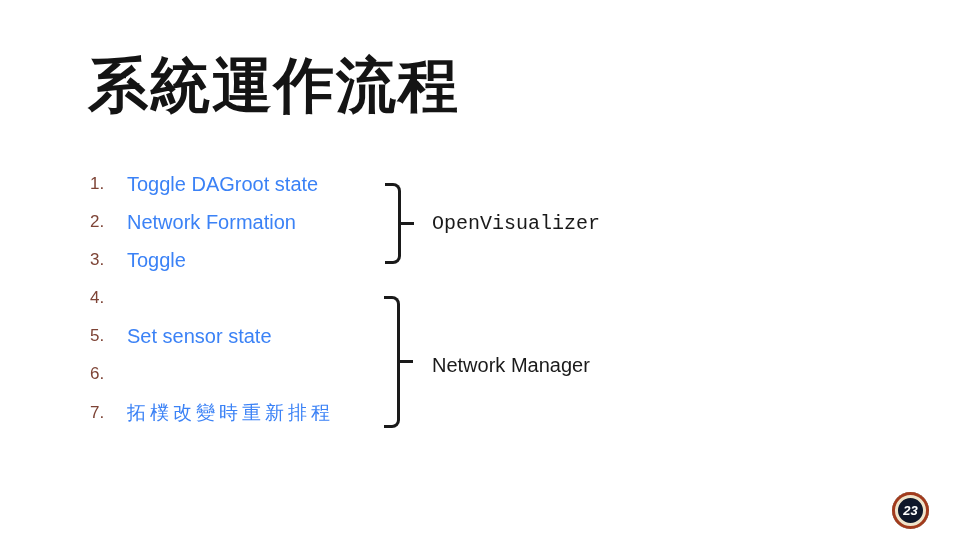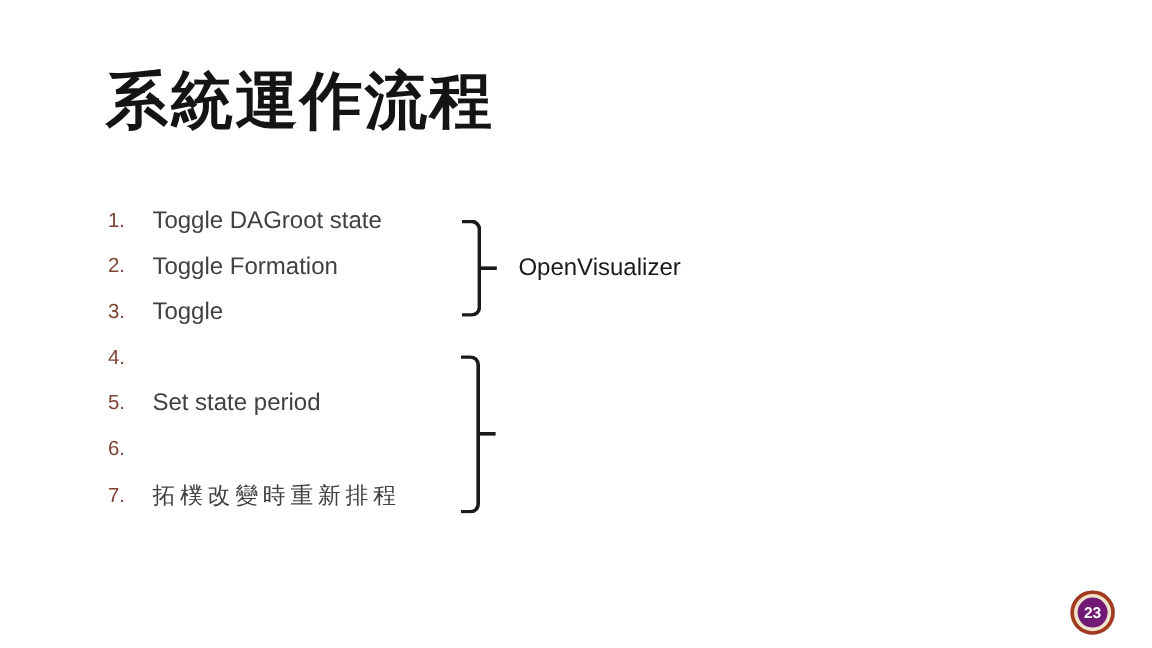"系統運作流程" .title { font-size: 52px -> 60px }
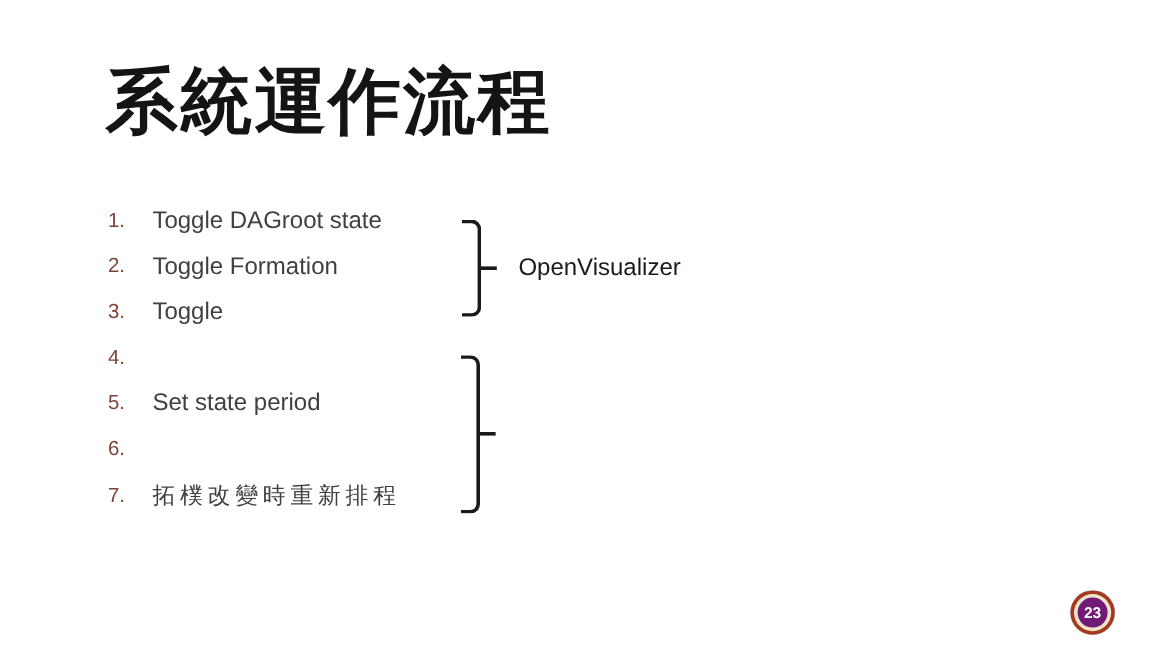"Toggle DAGroot state" .txt { color: #404040 -> #3b82f6 }
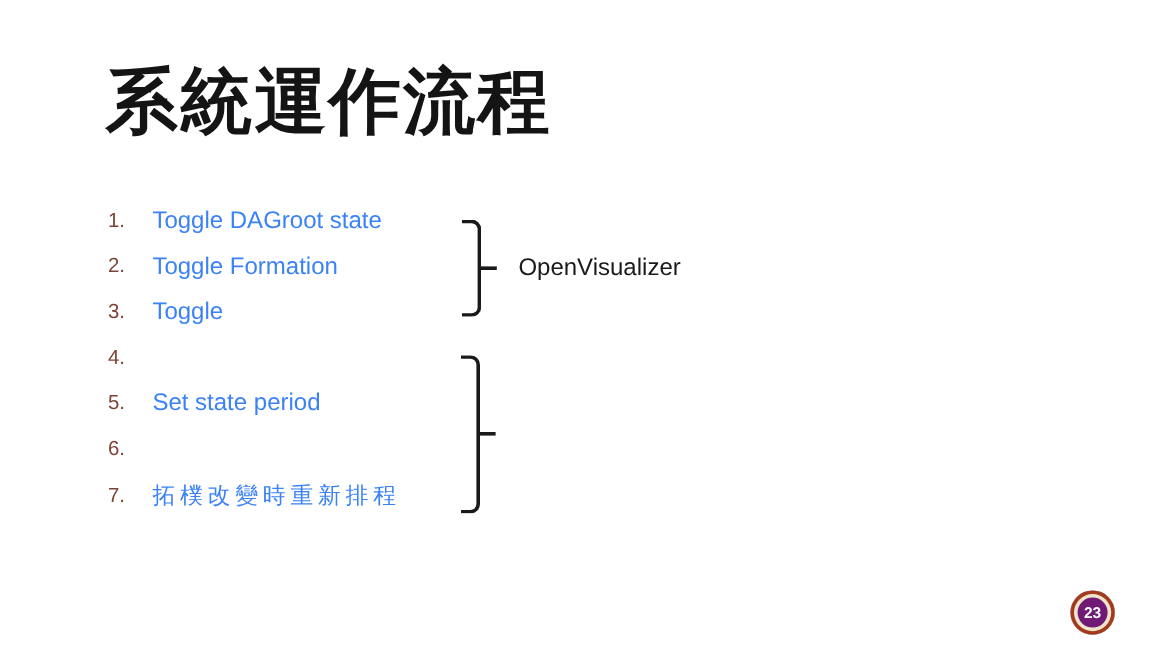"Toggle Formation" span.txt { text: Toggle -> Network }
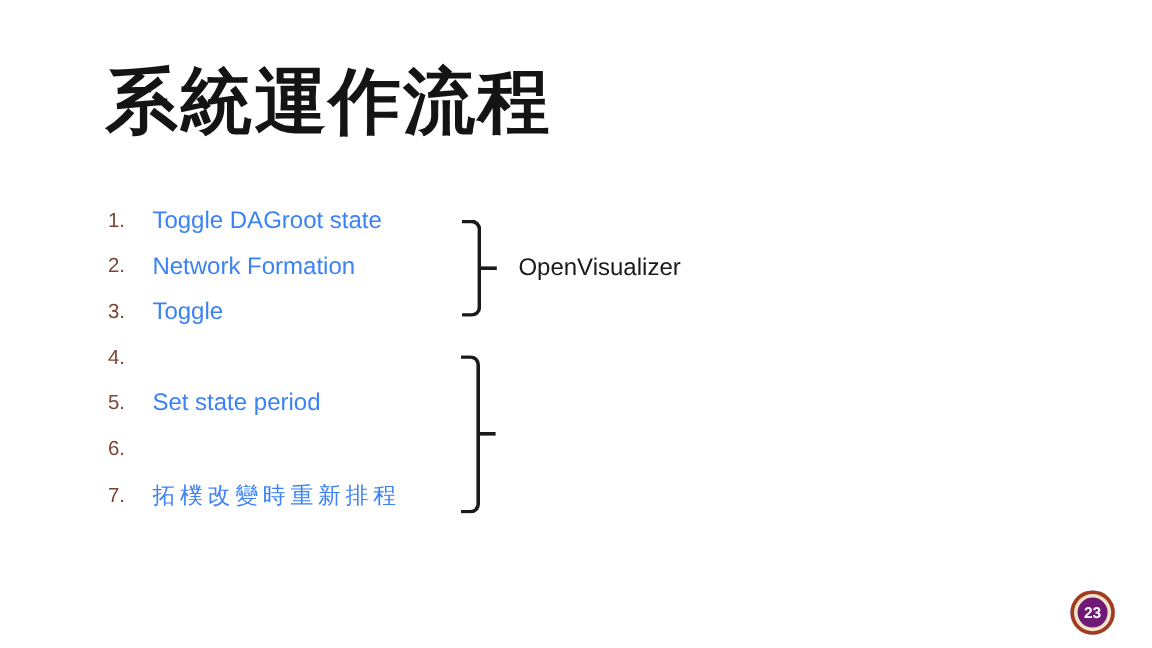"OpenVisualizer" .glabel1 { font-family: none -> Liberation Mono, monospace }
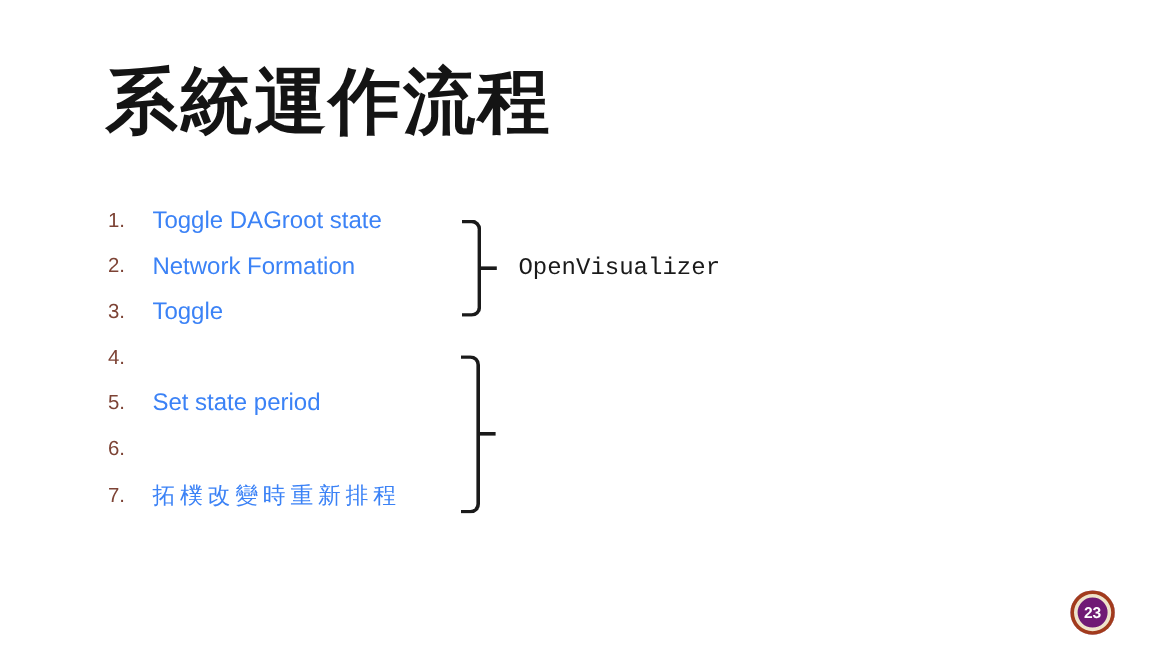"Set state period" span.txt { text: state period -> sensor state }
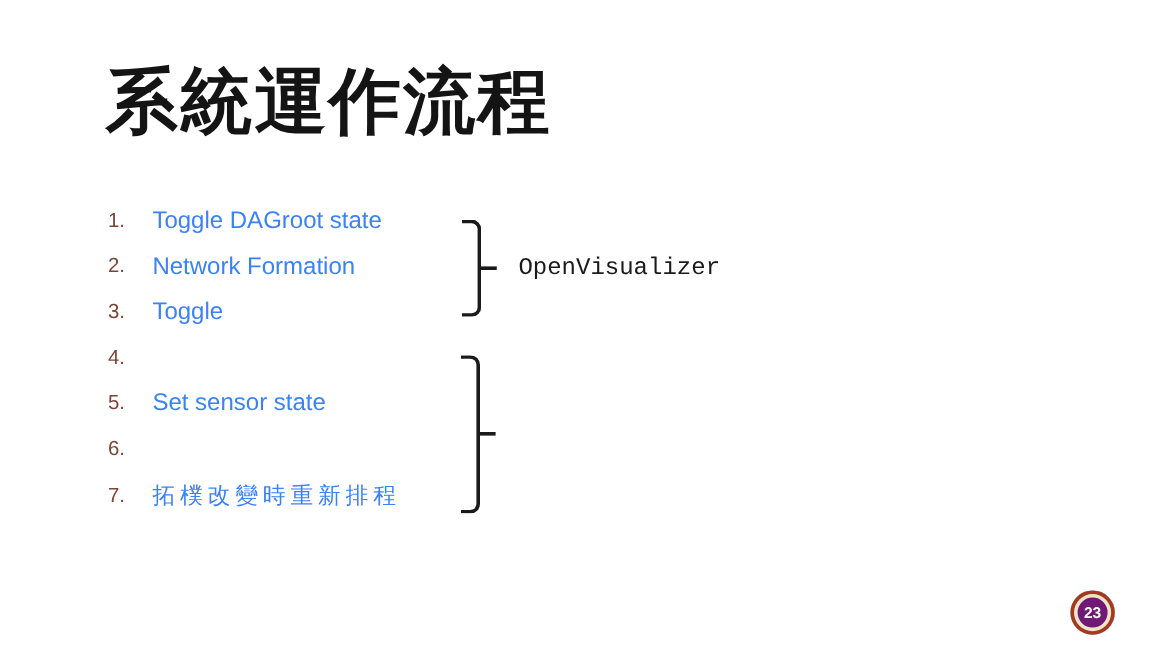"Network Manager" div.glabel { html: none -> <div>Network Manager</div> }
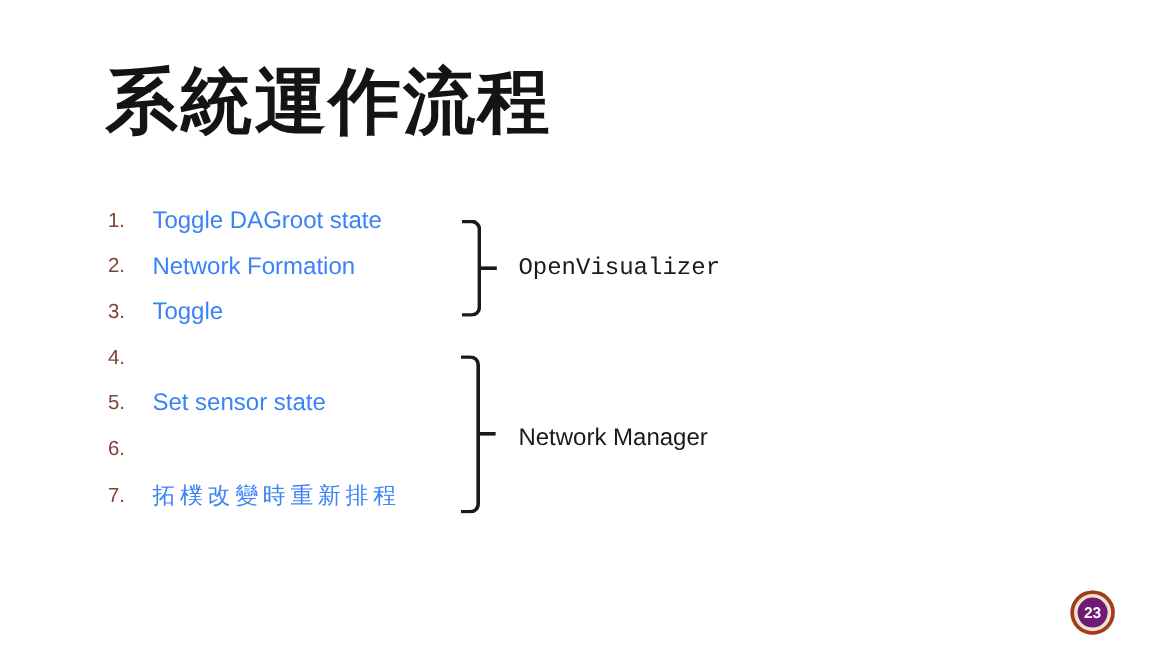"23" .badge { background: #701a75 -> #0f172a; font-style: none -> italic }
